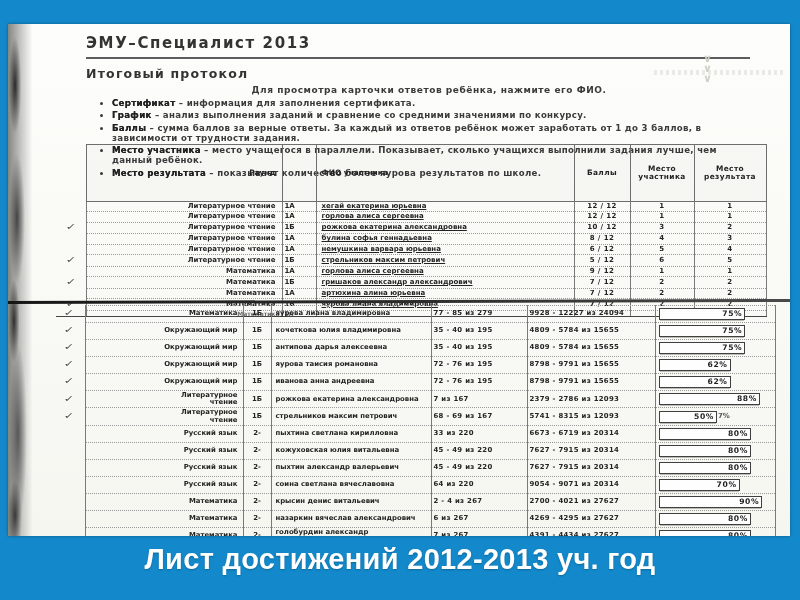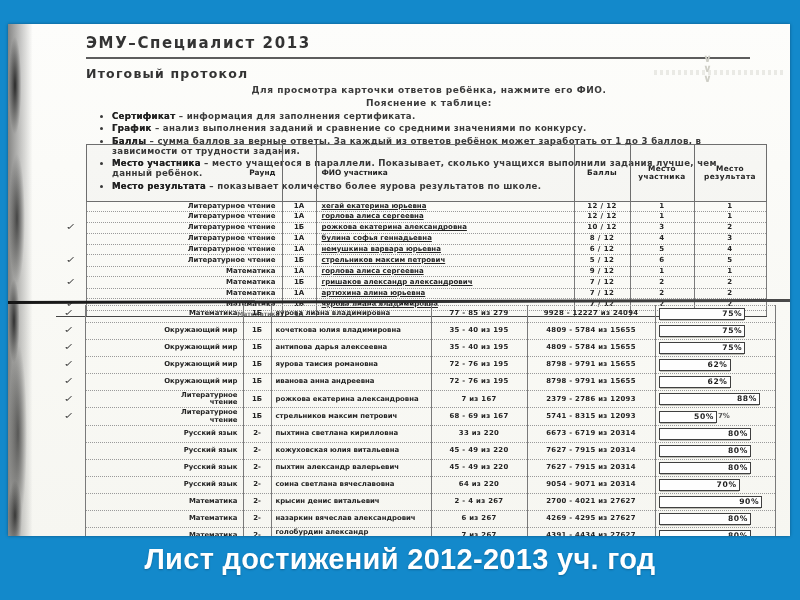"Пояснение к таблице:" p.legend-intro { html: <p>Пояснение к таблице:</p> -> none }
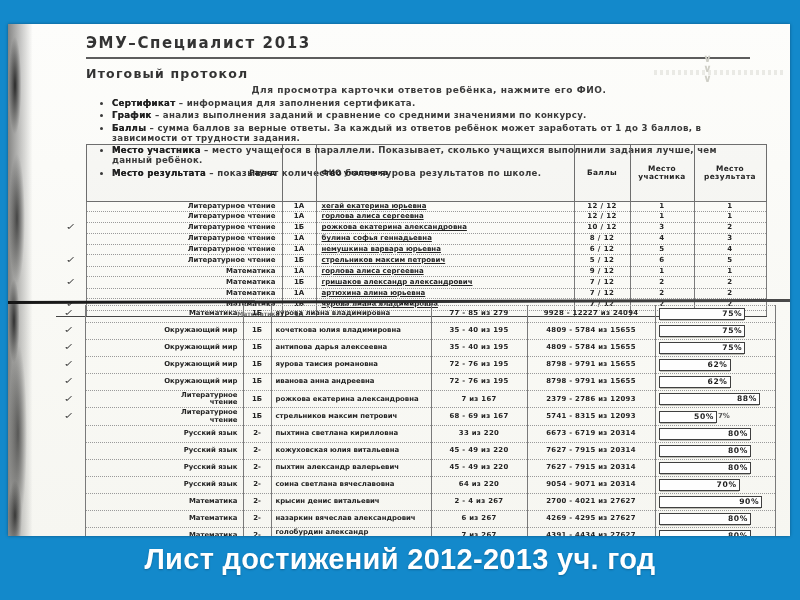"1А" .t1 .c-cls { text-align: center -> left }
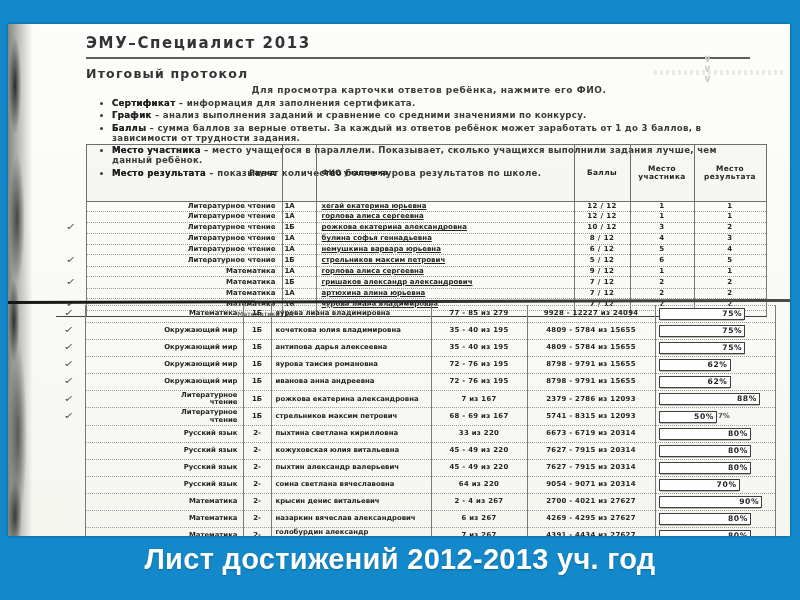"77 - 85 из 279" .t2 .c-score,.t2 .c-range { text-align: center -> left }
